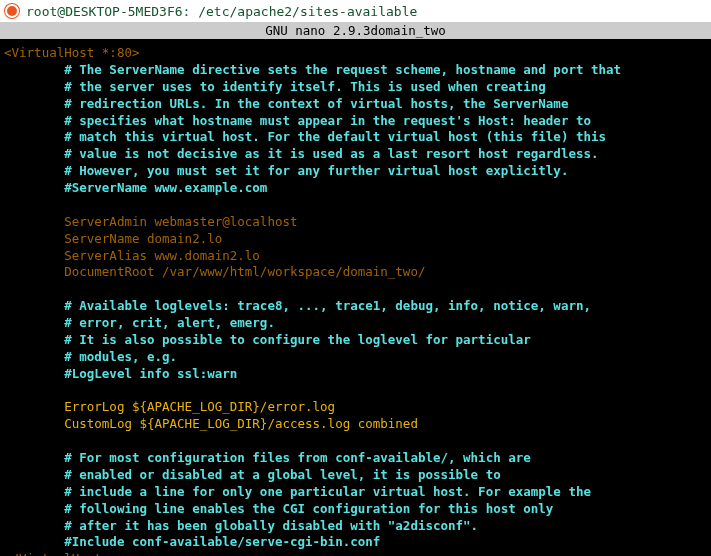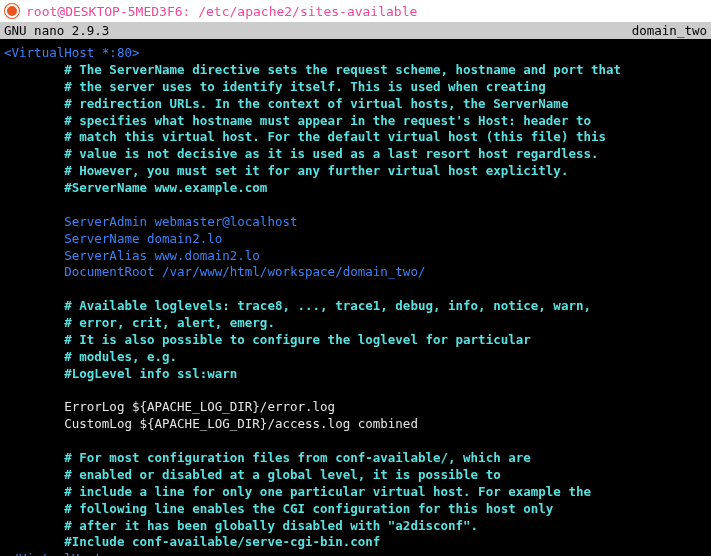"root@DESKTOP-5MED3F6:" .title-bar { color: #ec4899 -> #14532d }
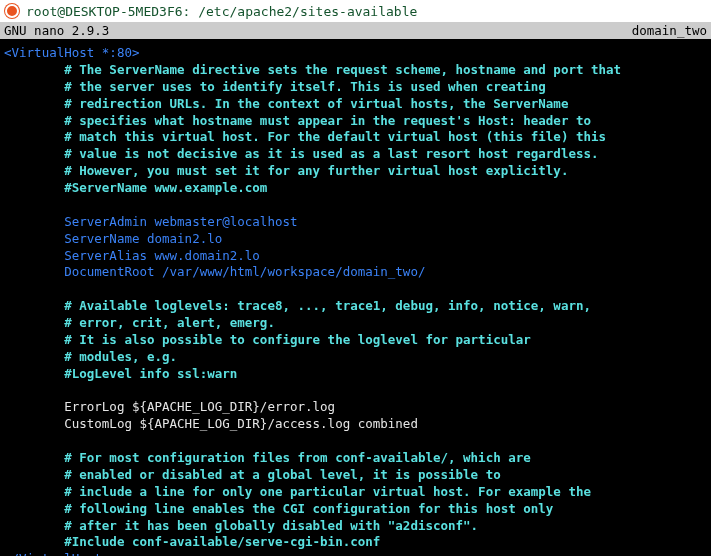"GNU nano 2.9.3" .nano-bar { justify-content: space-between -> center }
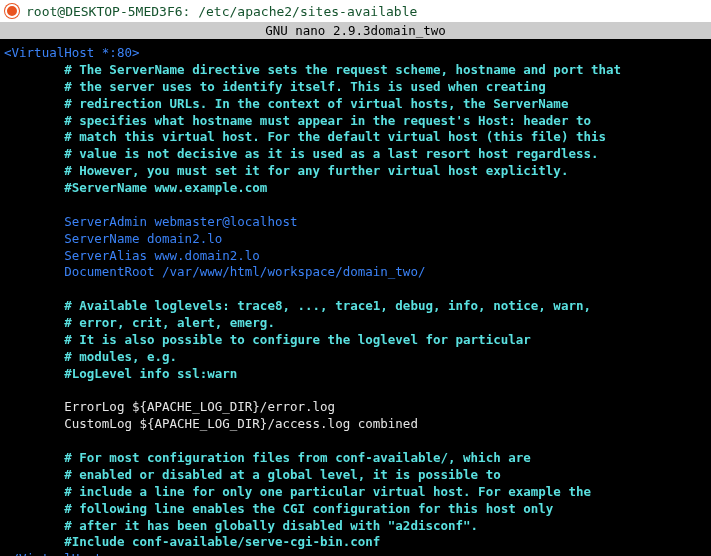"<VirtualHost *:80>" .yellow { color: #3b82f6 -> #a16207 }
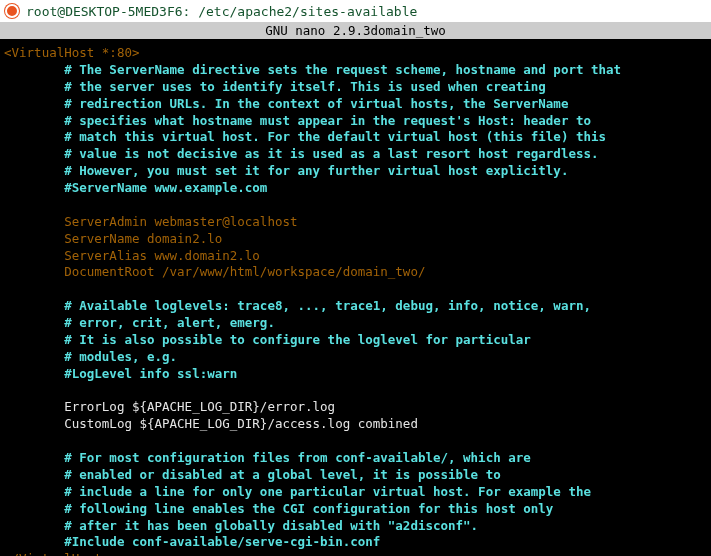"ErrorLog ${APACHE_LOG_DIR}/error.log" .white { color: #e5e5e5 -> #eab308 }
